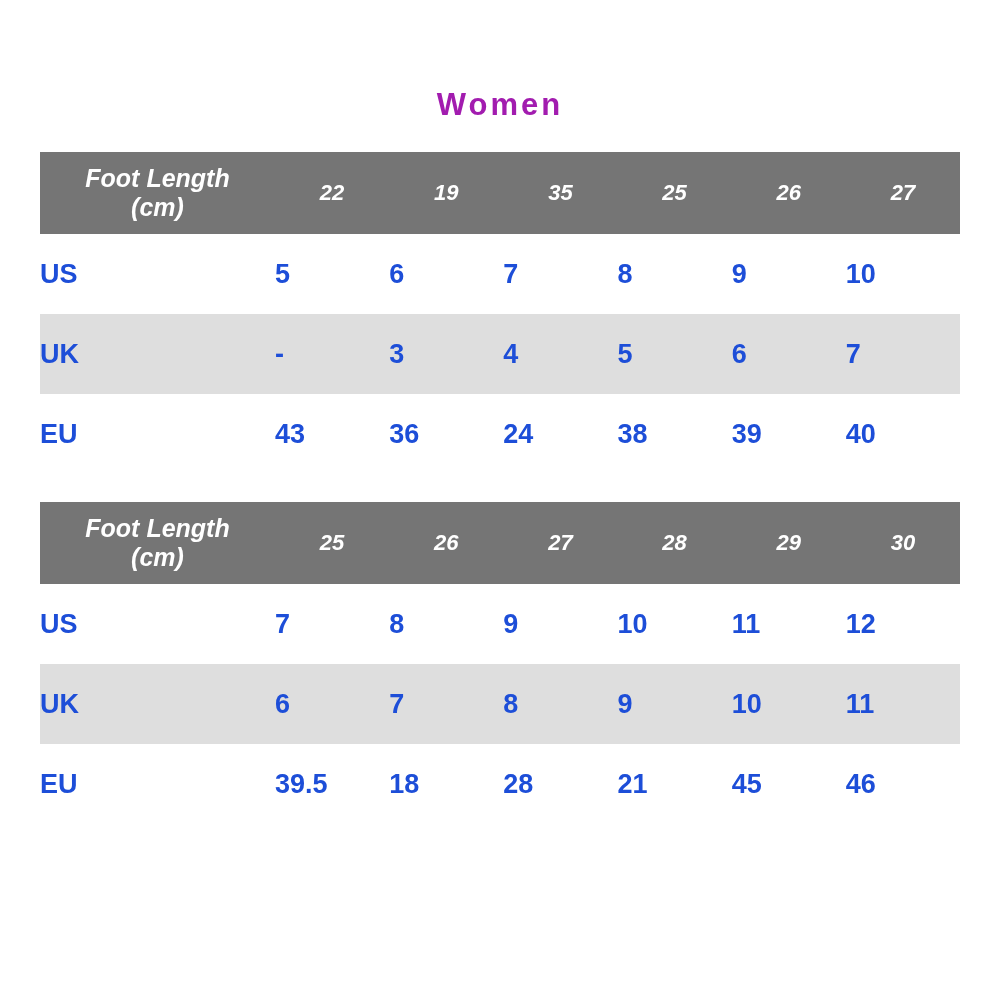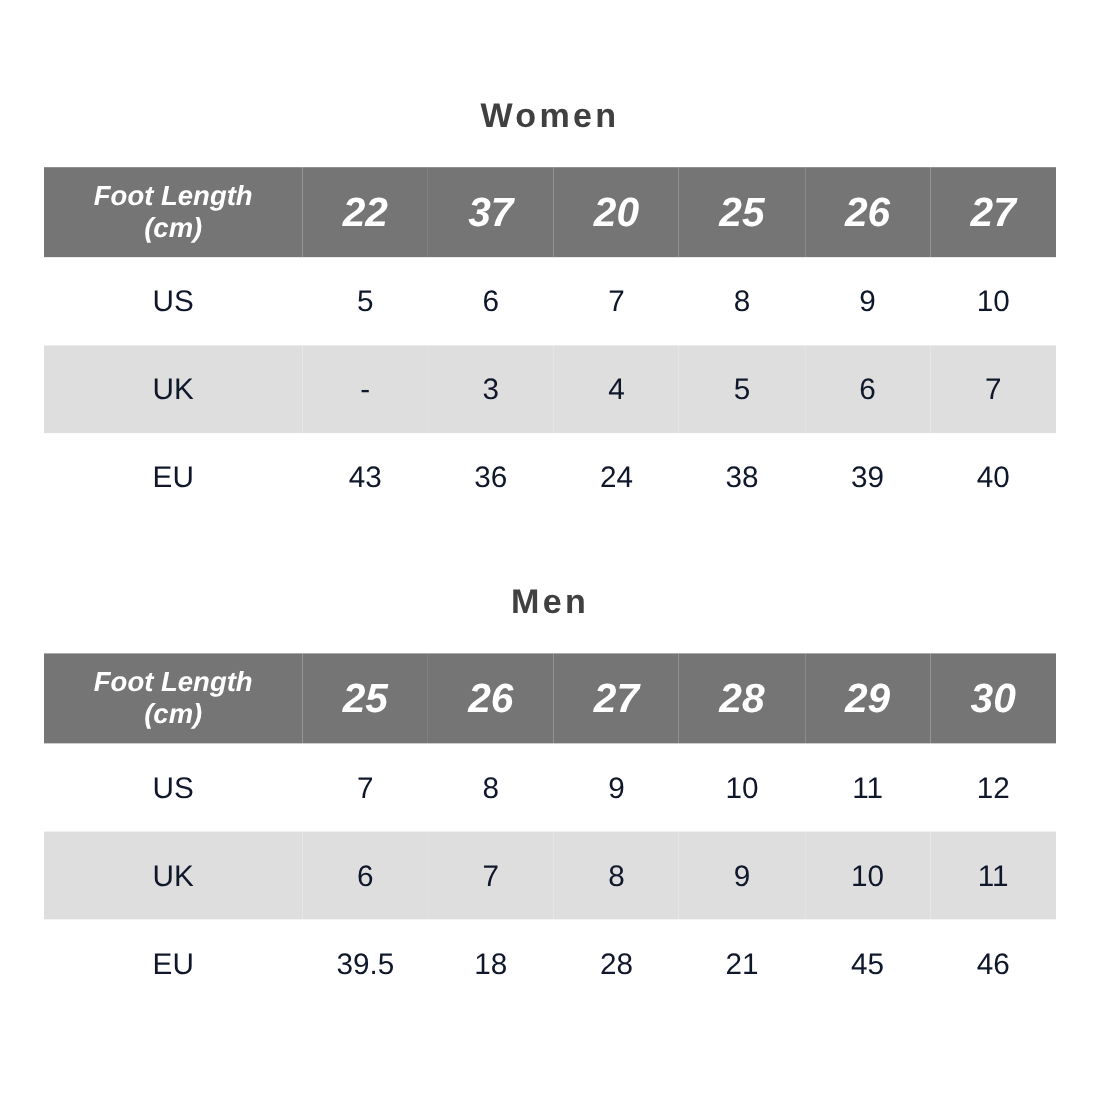"Women" .section-title { color: #404040 -> #a21caf }
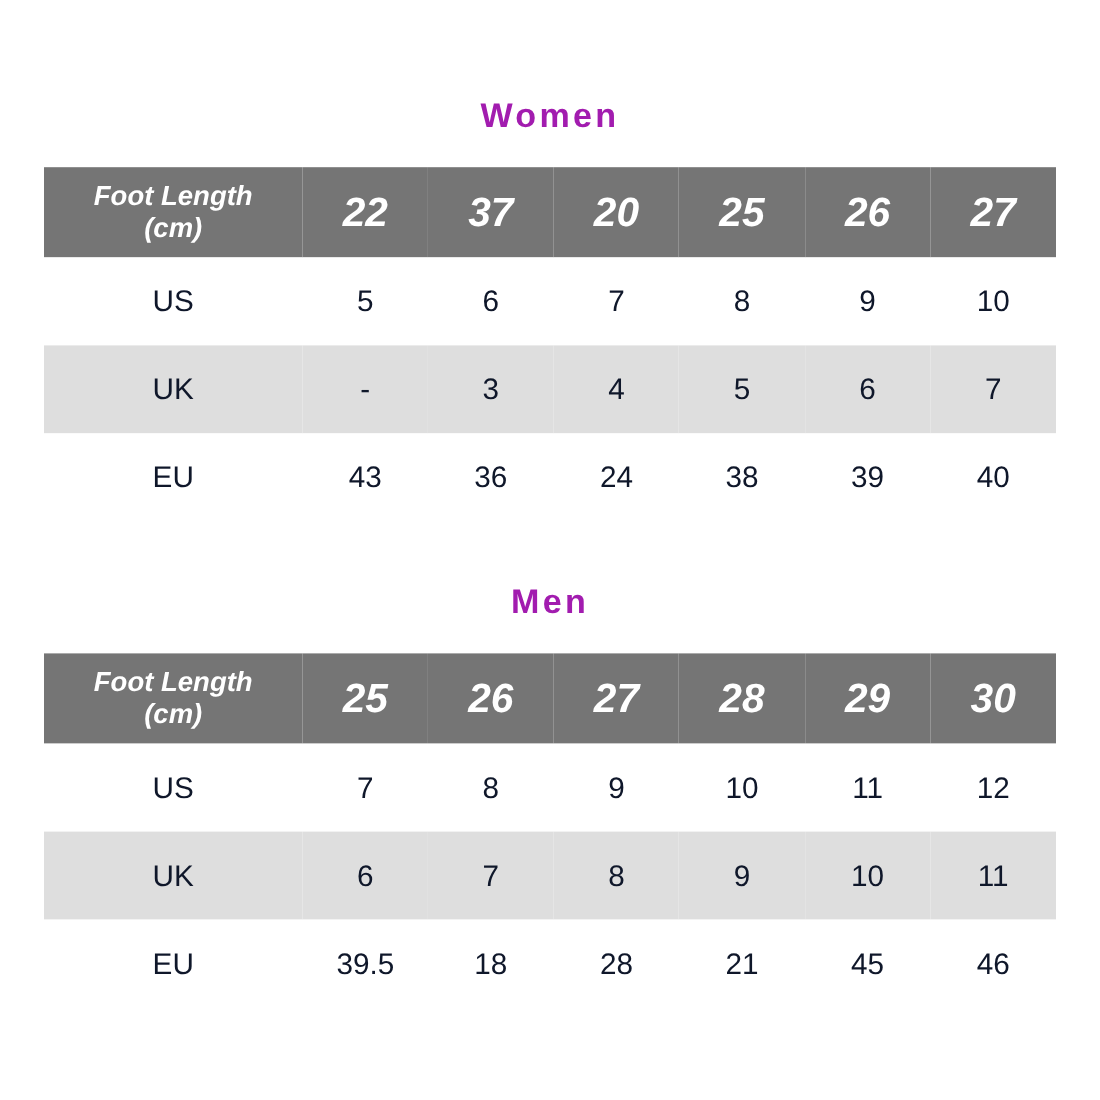"22" table.size-table th.head-size { font-size: 37px -> 22px }
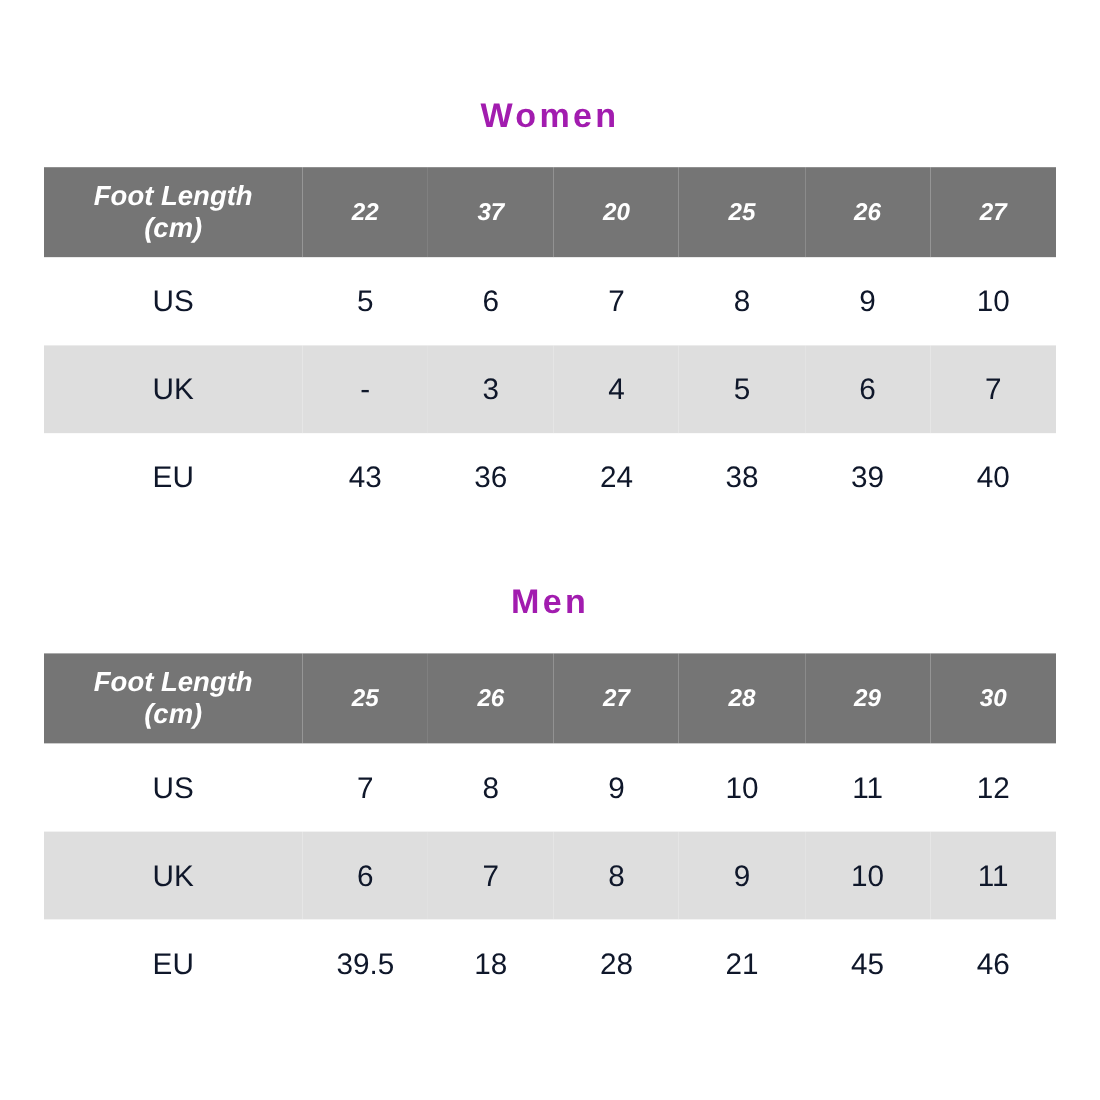"37" th.head-size { text: 37 -> 19 }
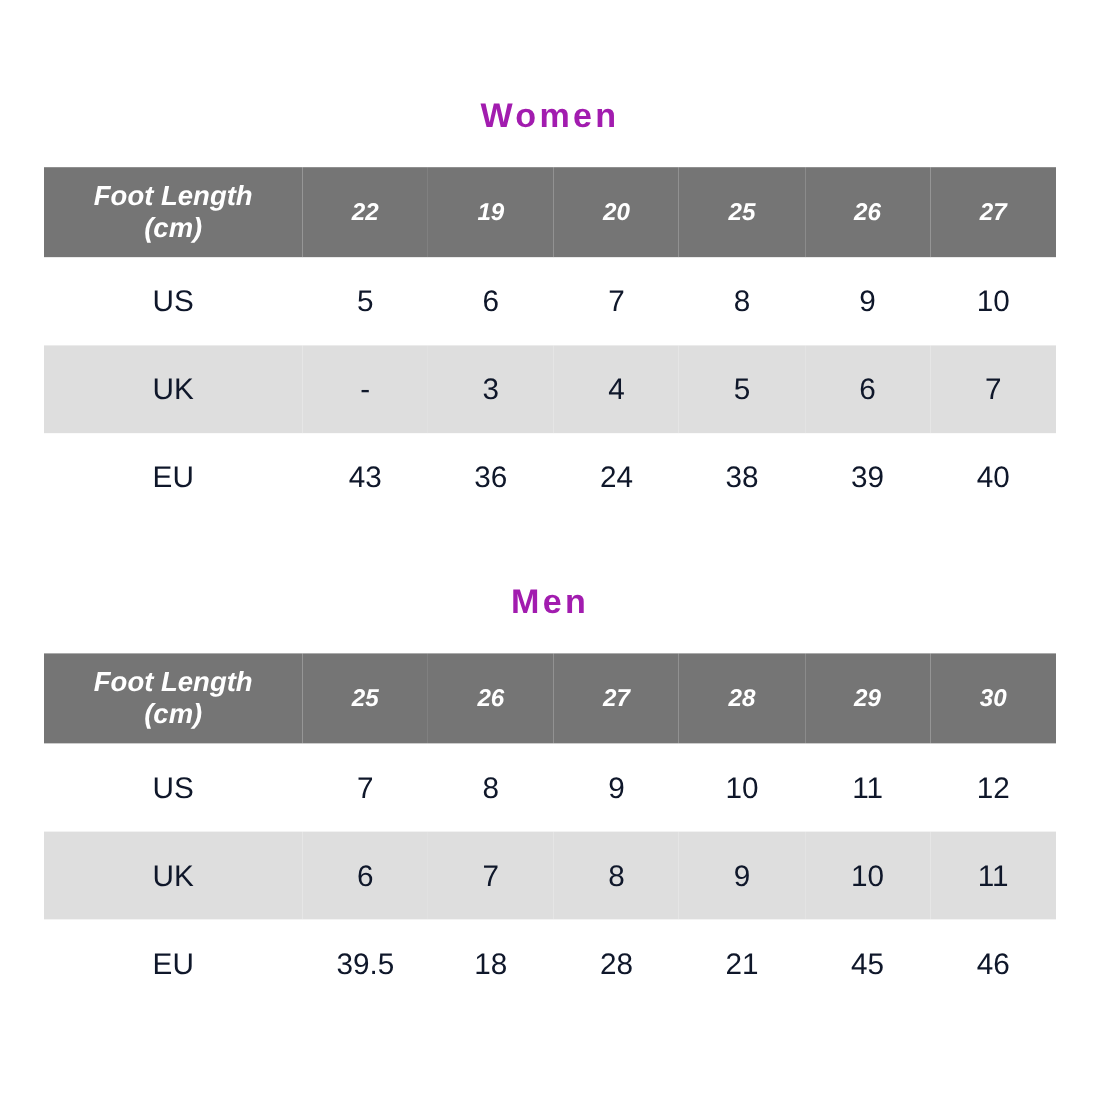"20" th.head-size { text: 20 -> 35 }
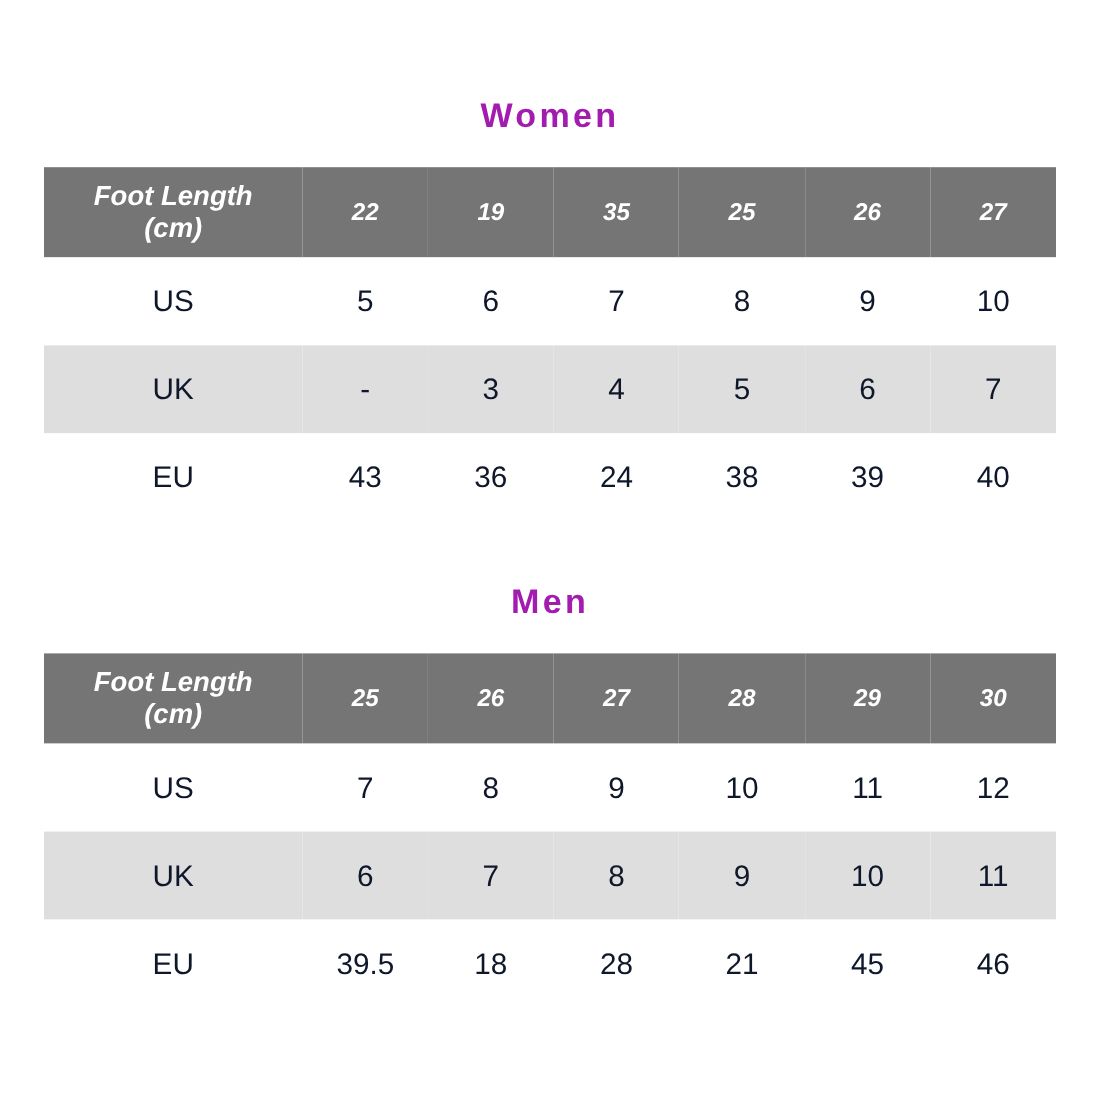"US" table.size-table tr.data-row td { color: #0f172a -> #1d4ed8; font-weight: normal -> bold; text-align: center -> none }
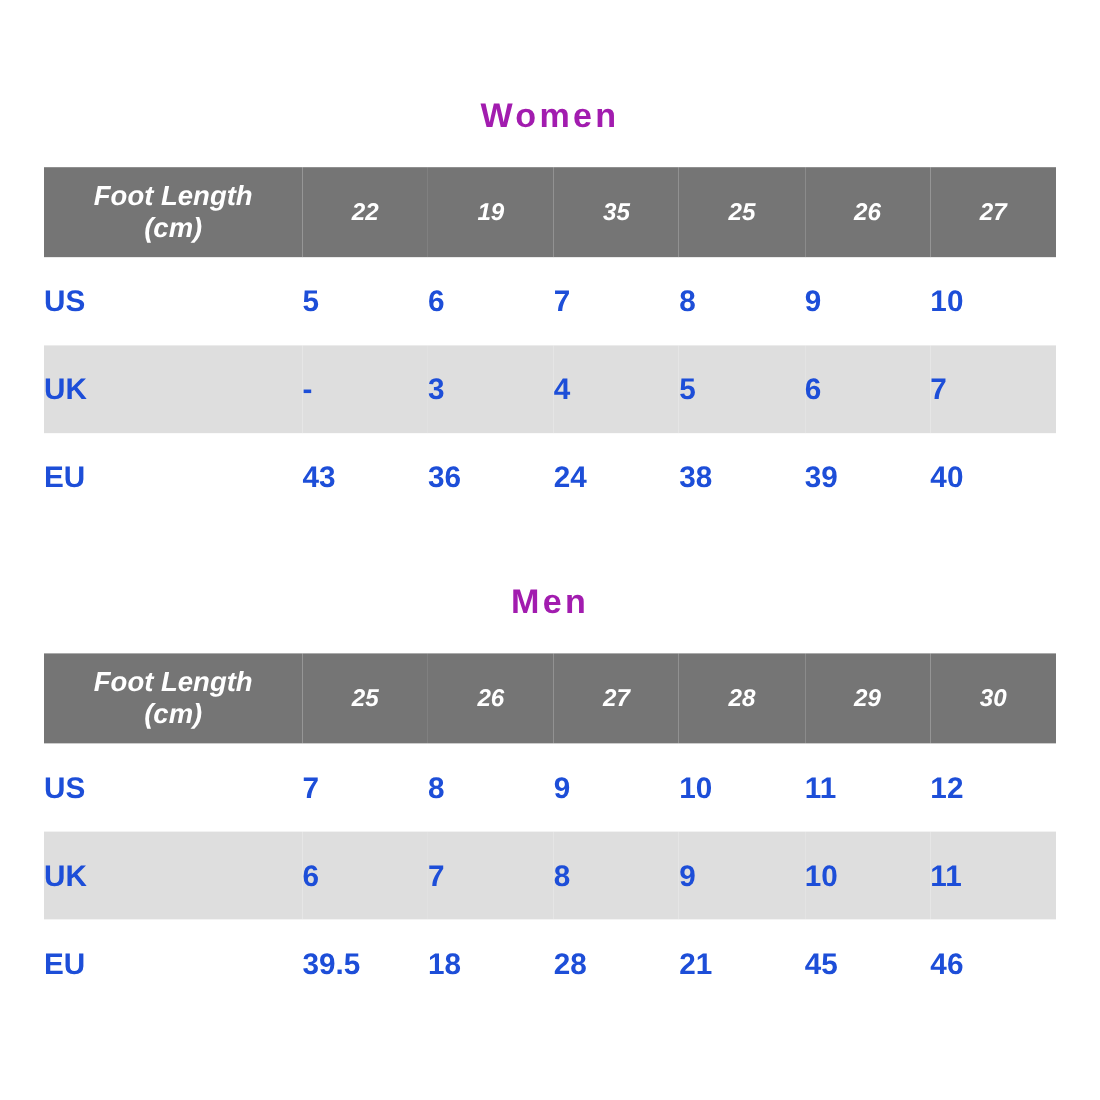"Men" h2.section-title { html: <h2>Men</h2> -> none }
